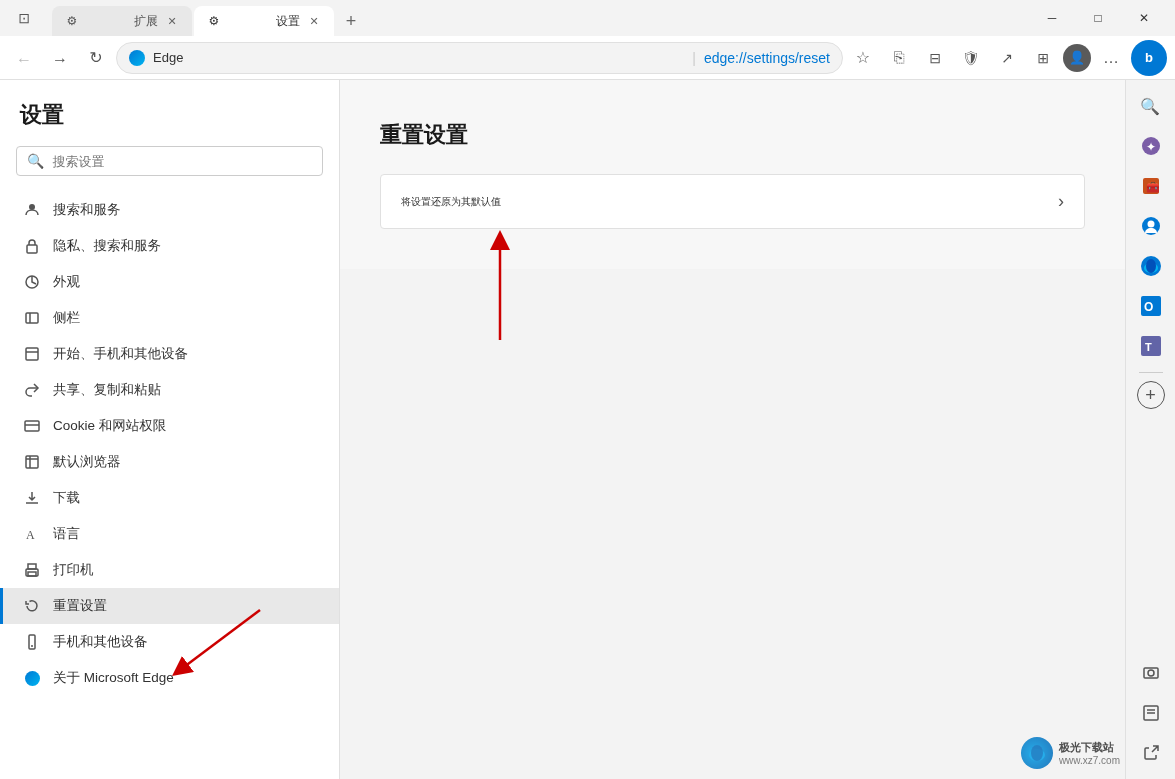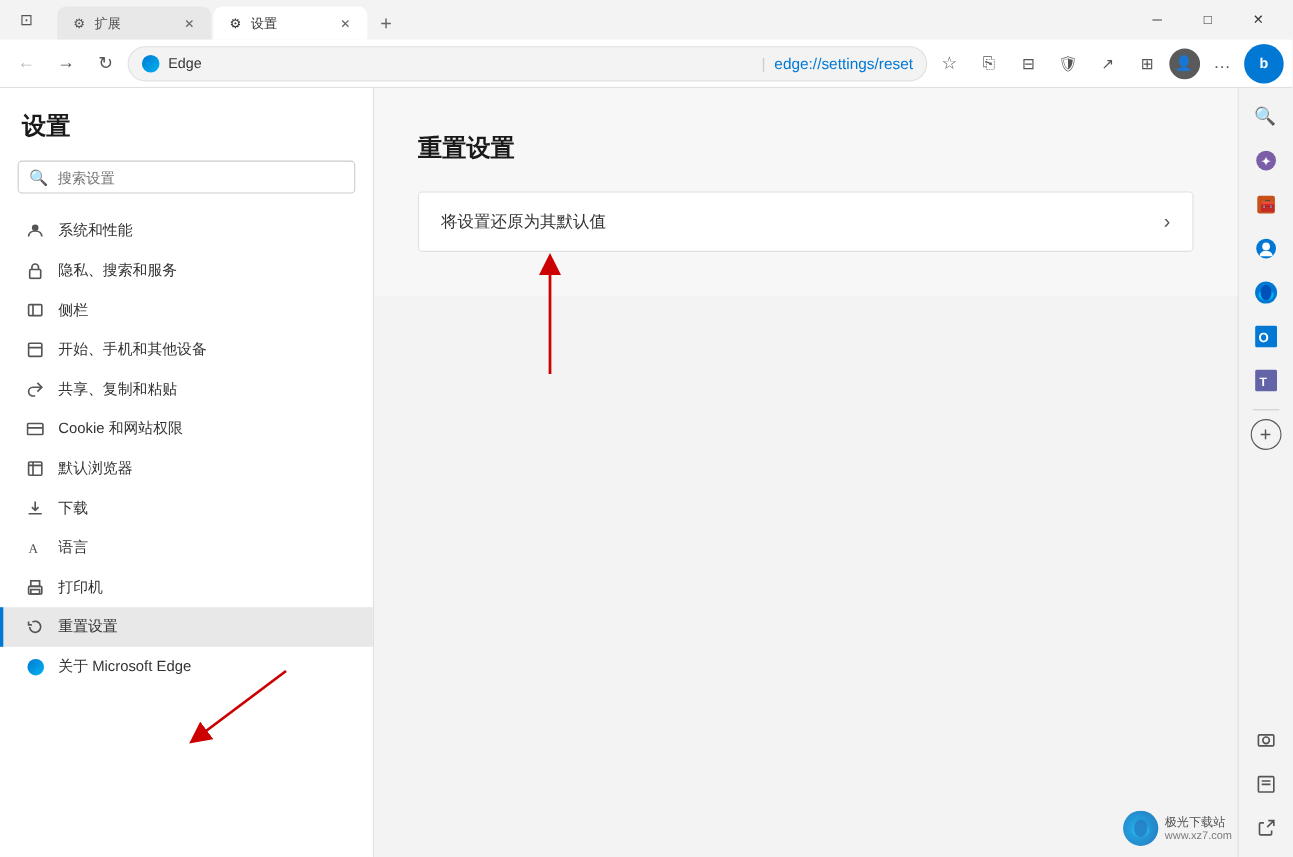"扩展" .tab-title { margin-left: none -> 48px }
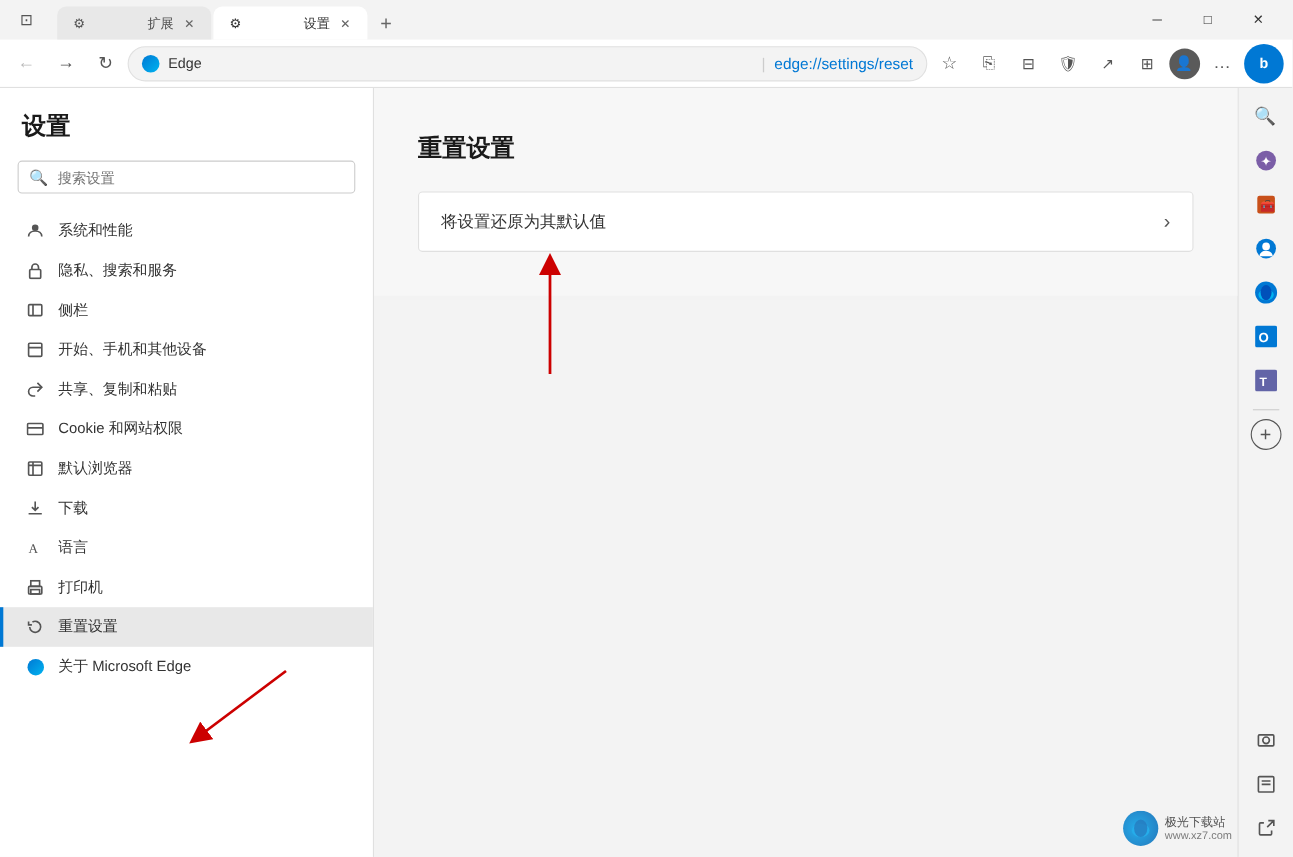"系统和性能" span { text: 系统和性能 -> 搜索和服务 }
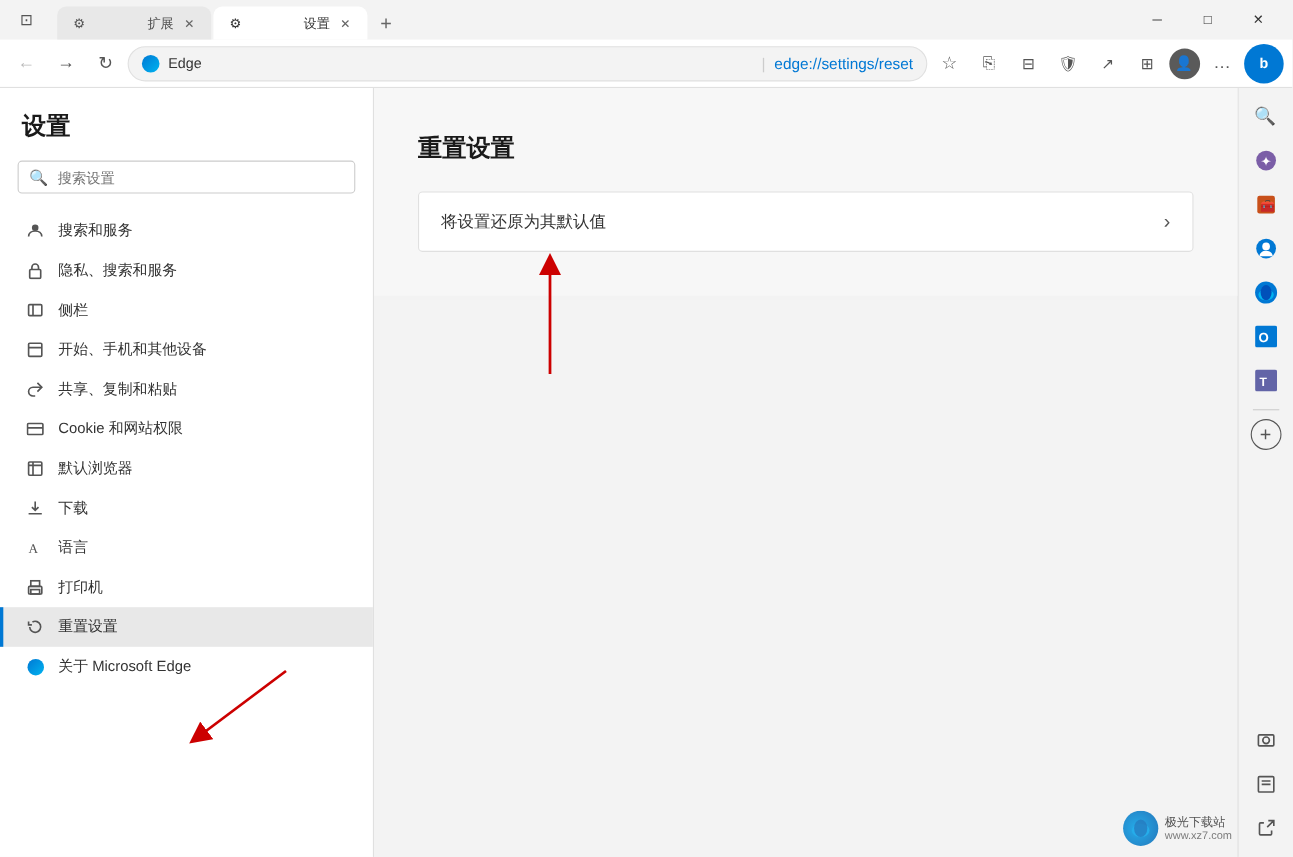"将设置还原为其默认值" .reset-card-text { font-size: 15px -> 10px }
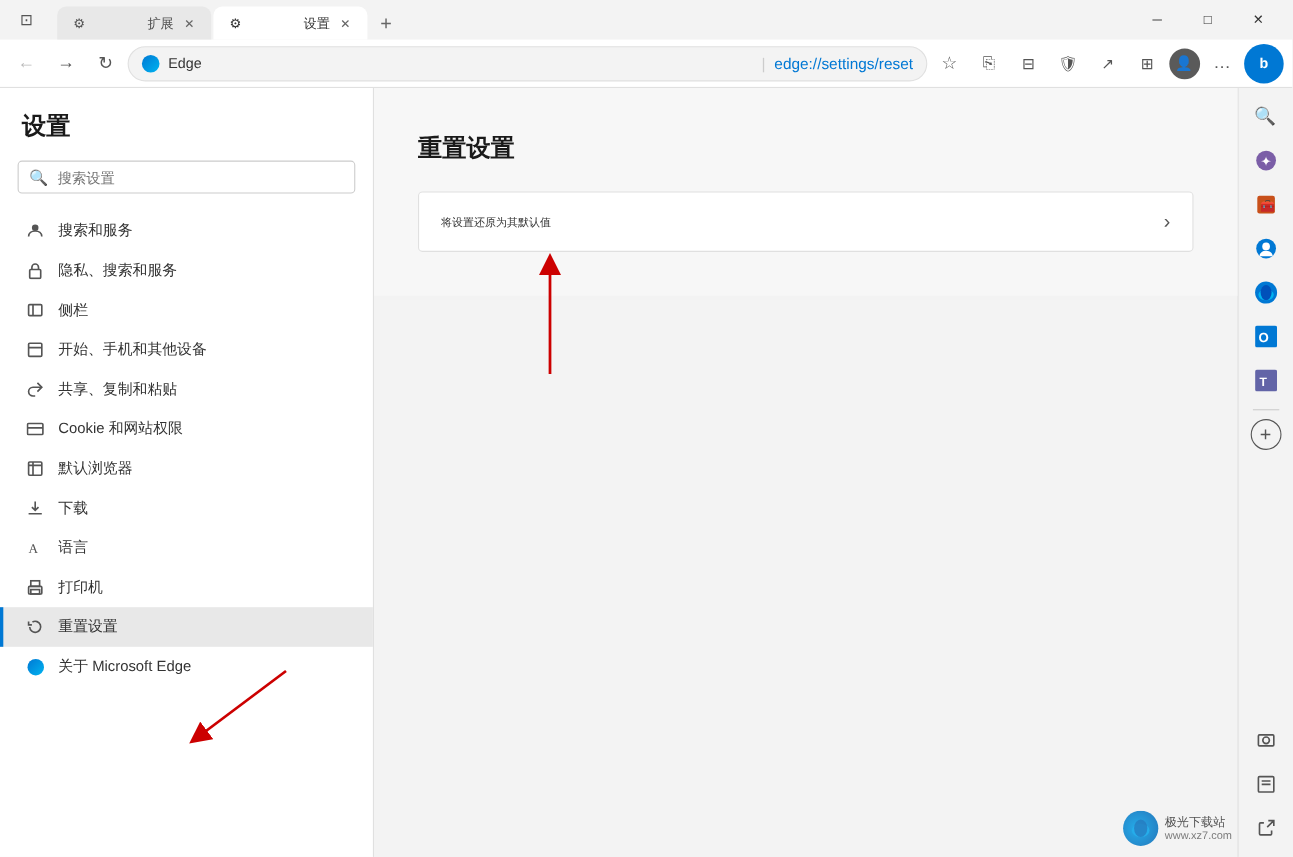"外观" div.nav-item { html: none -> <div> <div> <svg> <circle></circle> <path></path> </svg> </div> <span>外观</span> </div> }
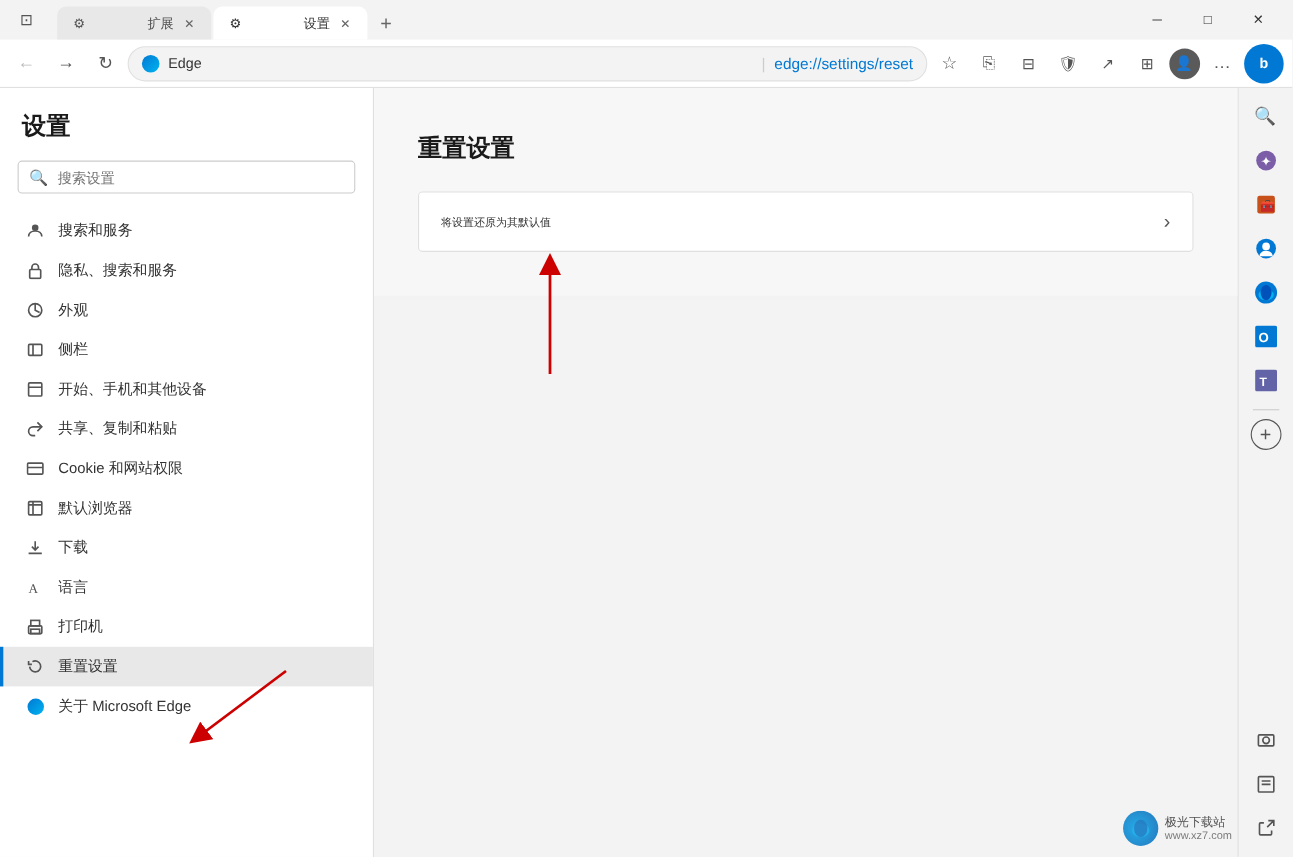"手机和其他设备" div.nav-item { html: none -> <div> <div> <svg> <rect></rect> <line></line> </svg> </div> <span>手机和其他设备</span> </div> }
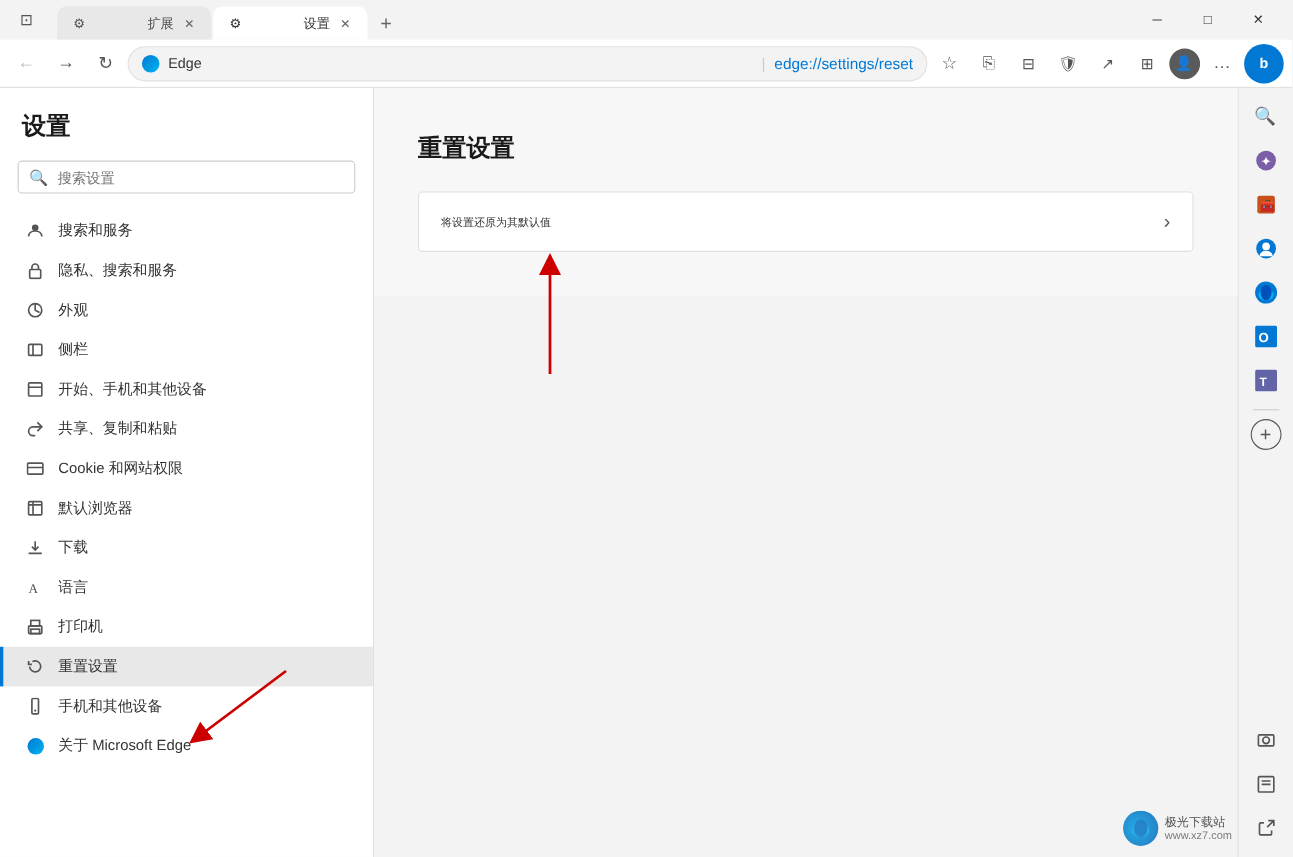"极光下载站" div { font-weight: 400 -> 700 }
